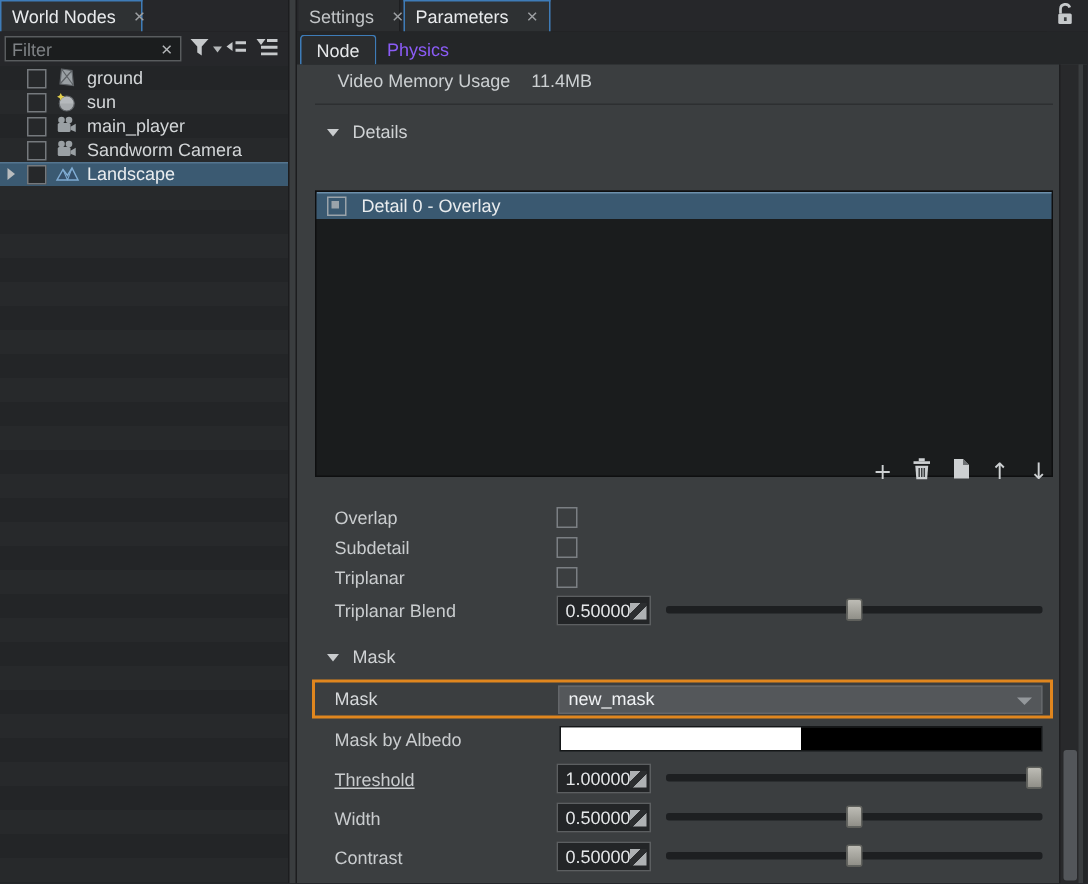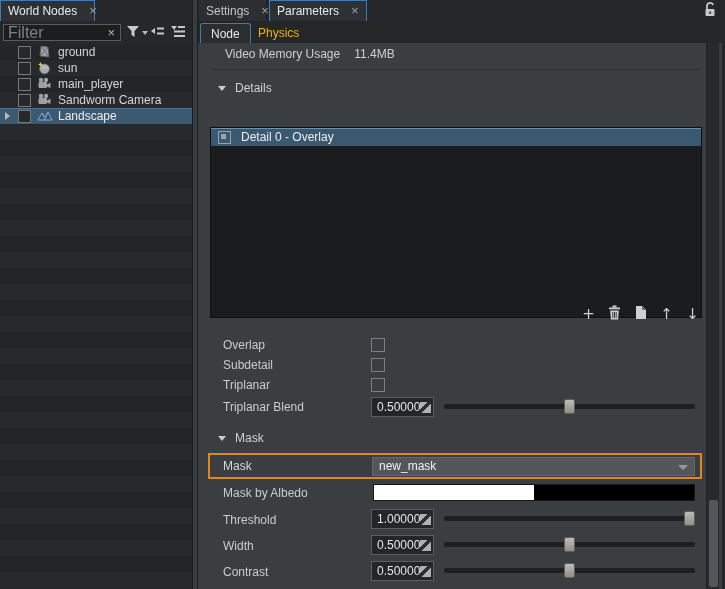"Filter" .filter-wrap input { font-size: 16px -> 12px }
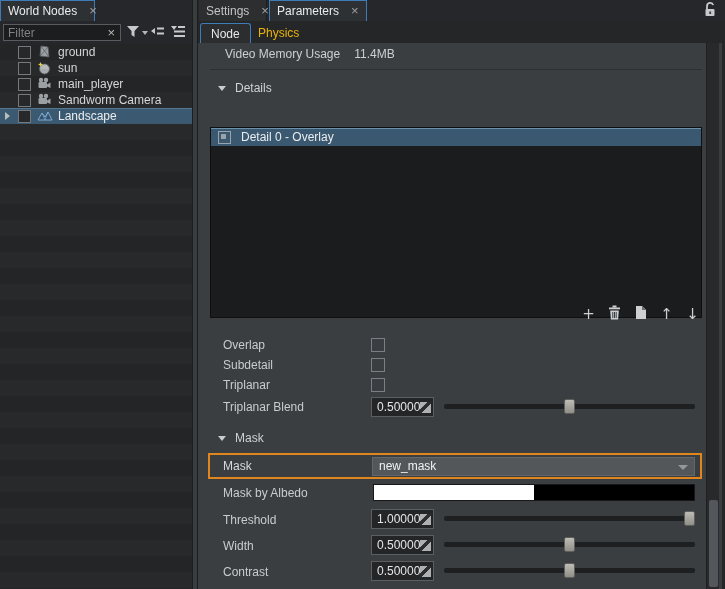"Physics" .subtab-plain { color: #eab308 -> #8b5cf6 }
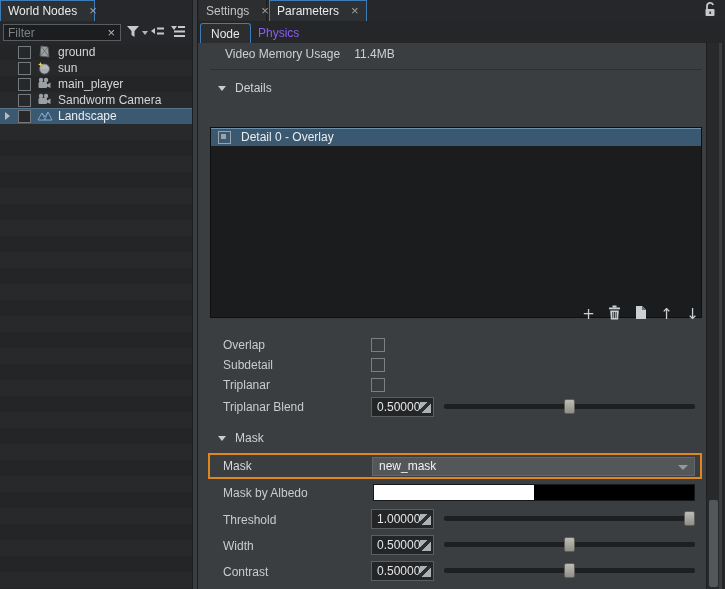"Threshold" span.plabel { text-decoration: none -> underline }
